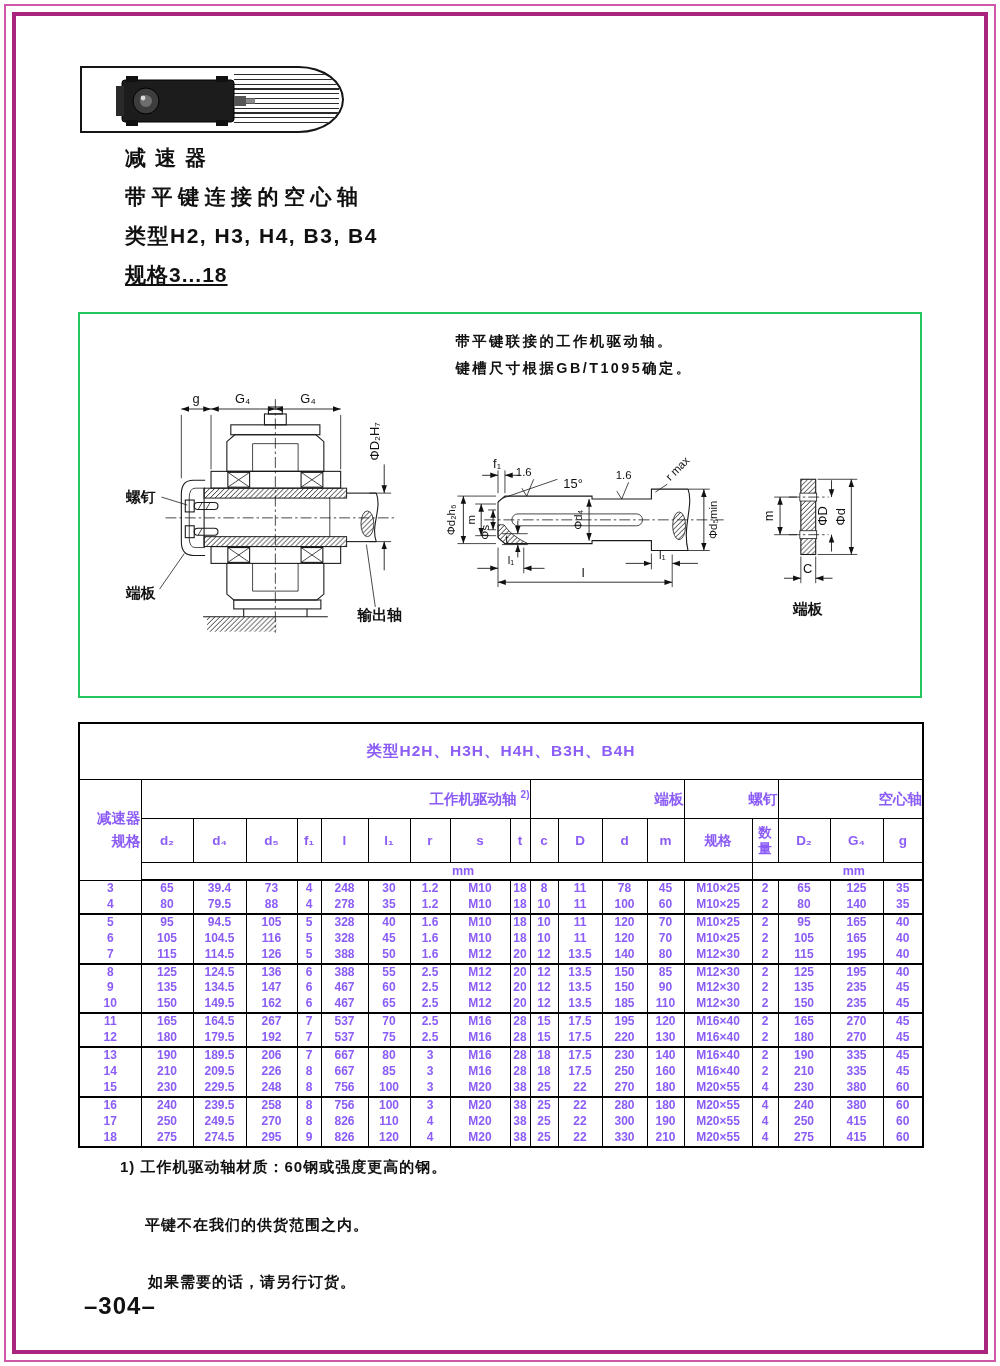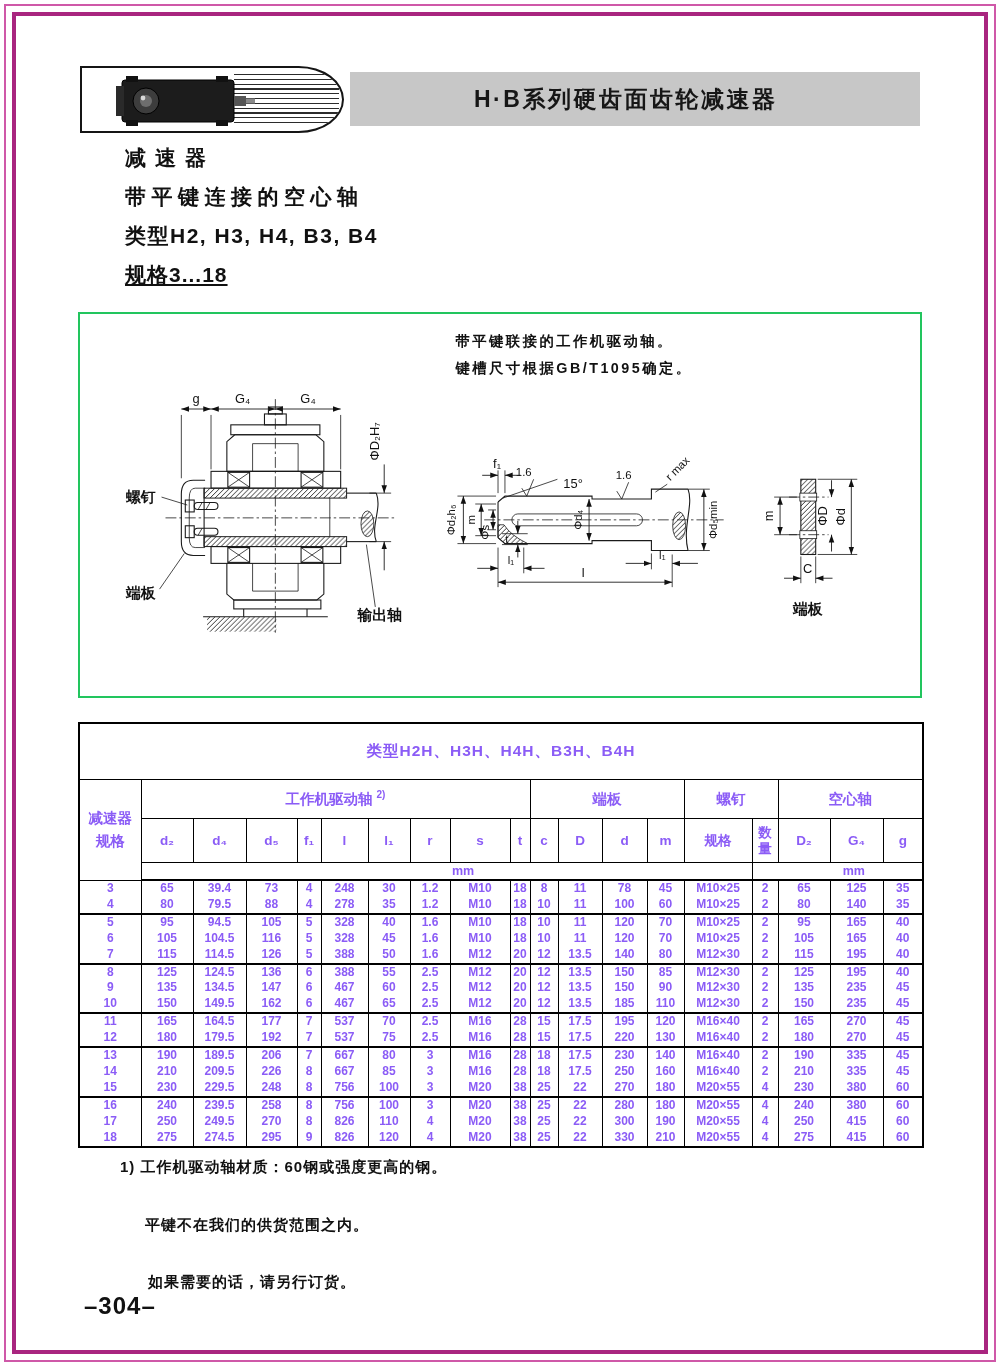"H·B系列硬齿面齿轮减速器" div.banner { html: <div> <span>H·B系列硬齿面齿轮减速器</span> </div> -> none }
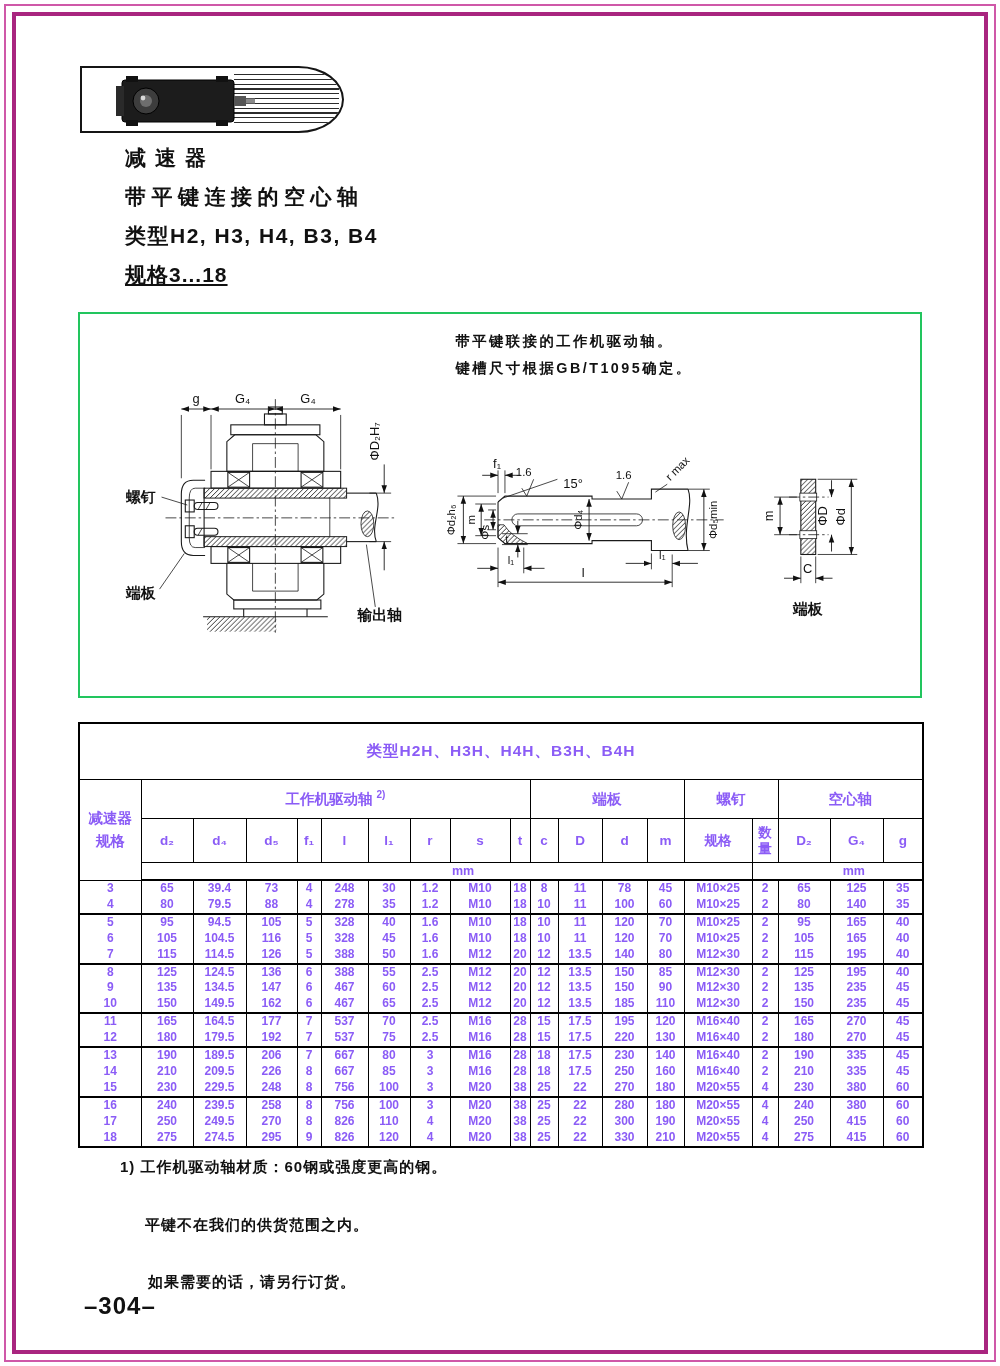"工作机驱动轴 2)" .group-row th { text-align: none -> right }
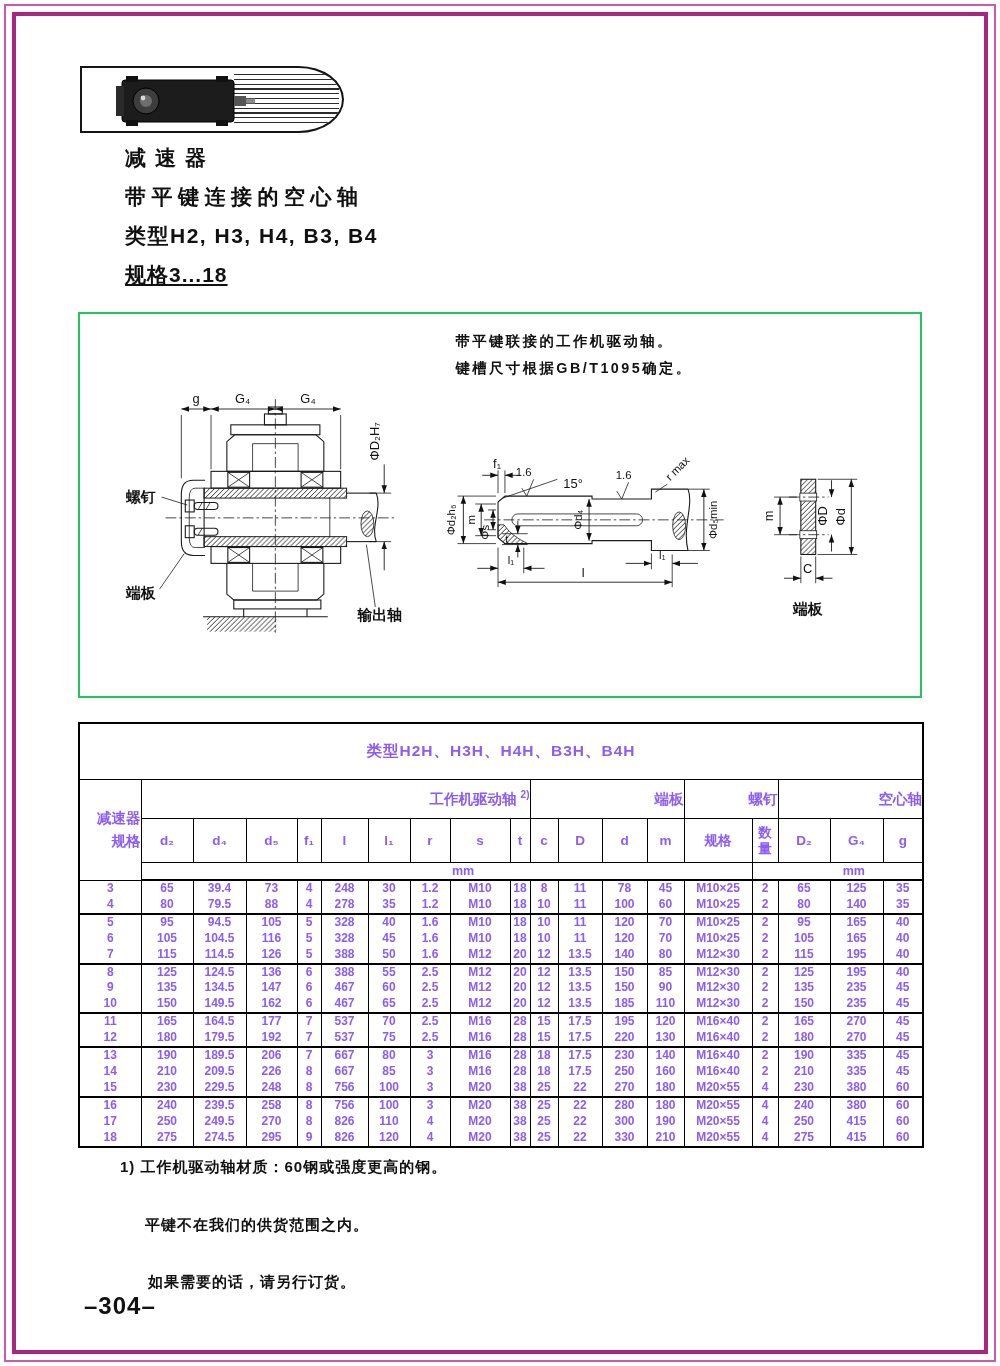"177" td { text: 177 -> 267 }
